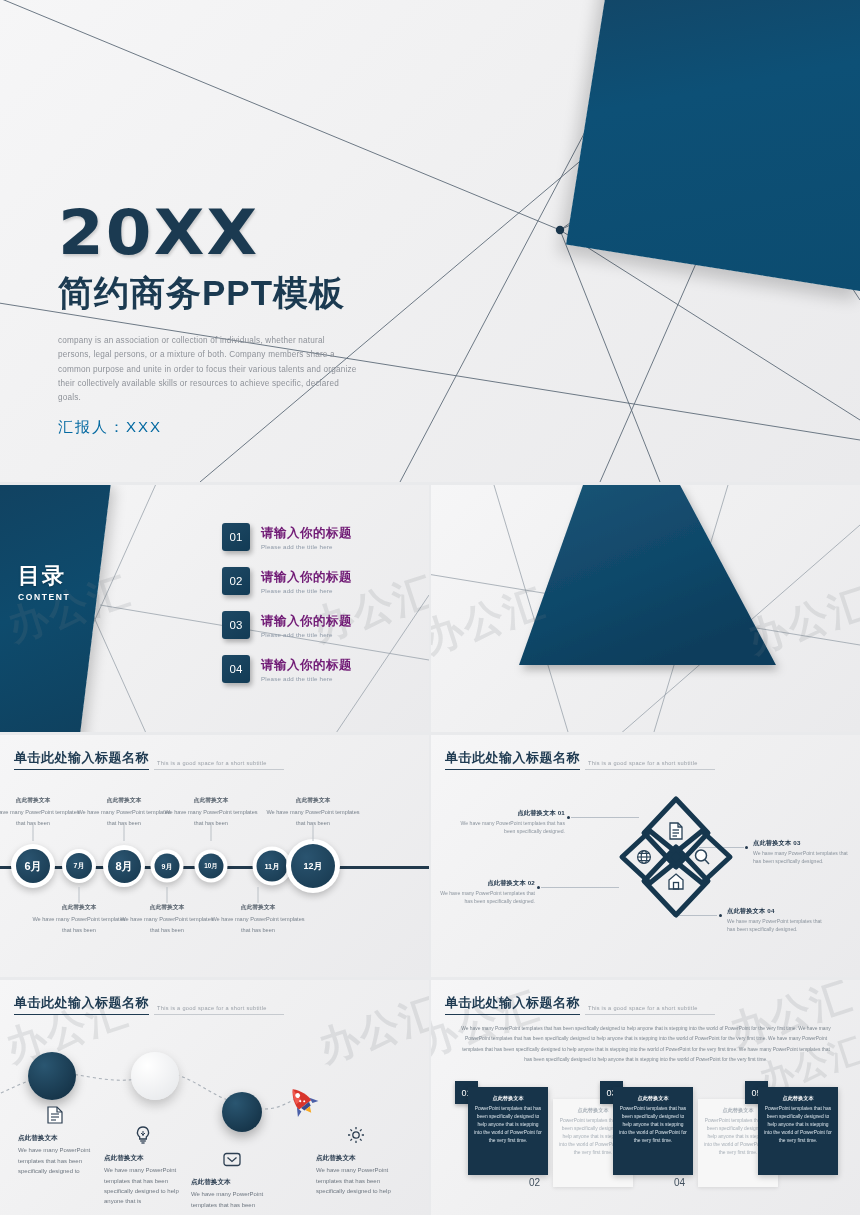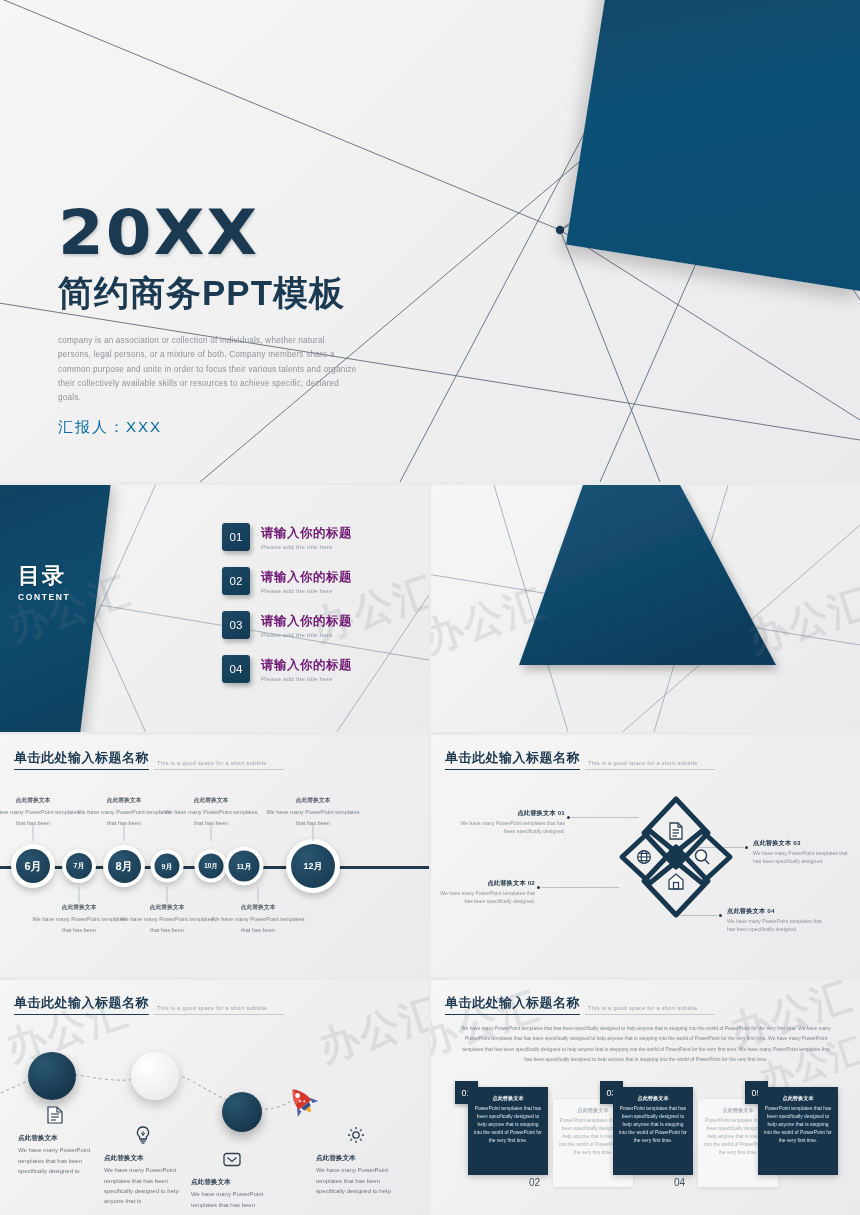"11月" div.tl-node { left: 244px -> 272px }
